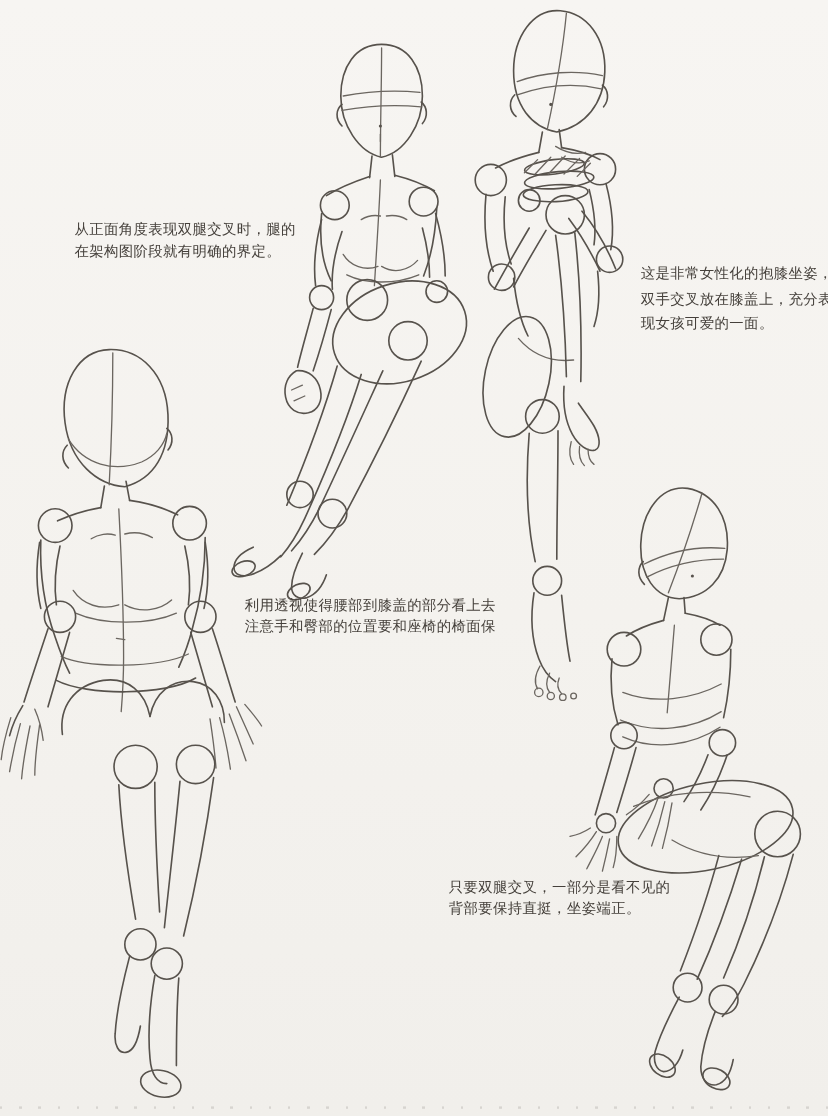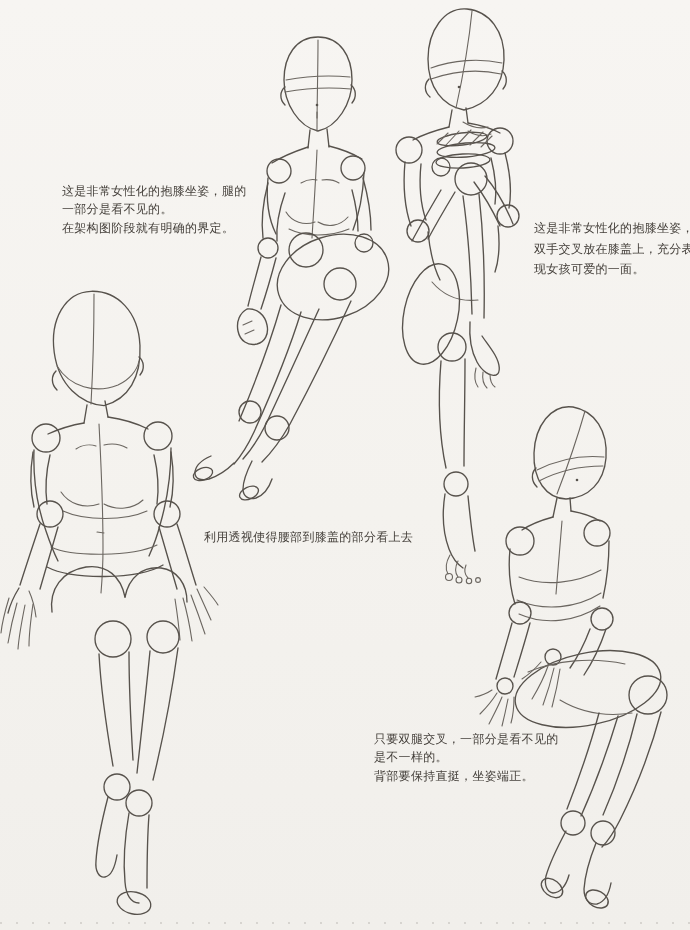"这是非常女性化的抱膝坐姿，腿的" div.ln { text: 这是非常女性化的抱膝坐姿 -> 从正面角度表现双腿交叉时 }
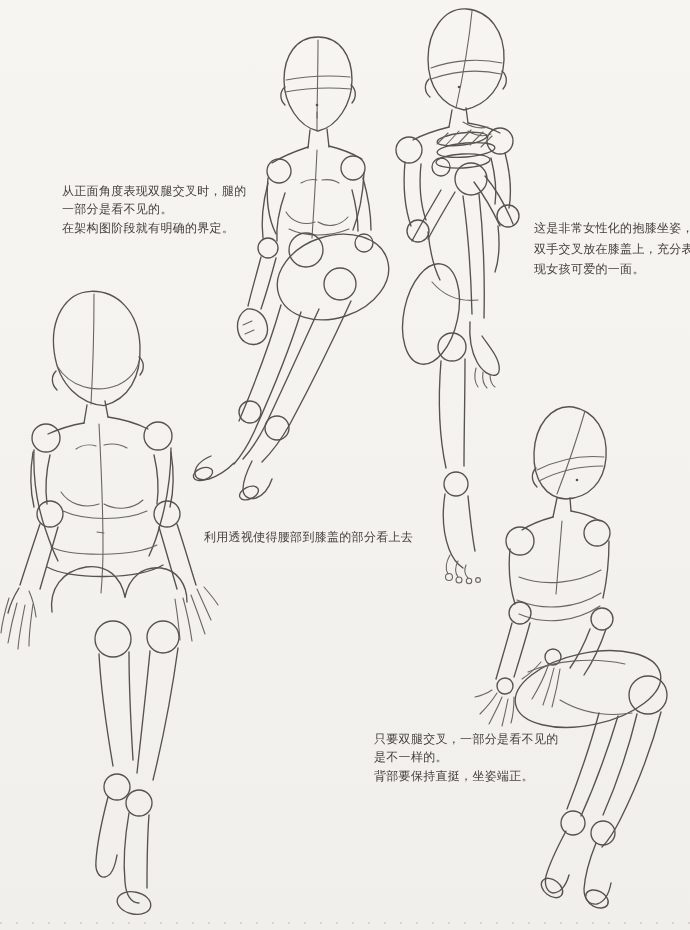"一部分是看不见的。" div.ln { html: <div>一部分是看不见的。</div> -> none }
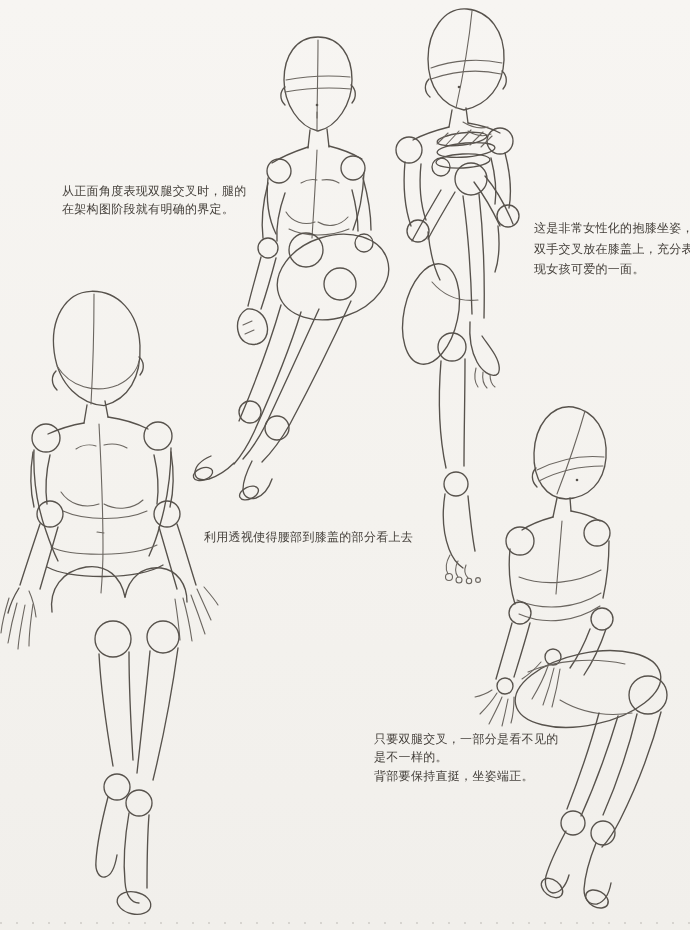"利用透视使得腰部到膝盖的部分看上去" div.note { top: 528px -> 495px }
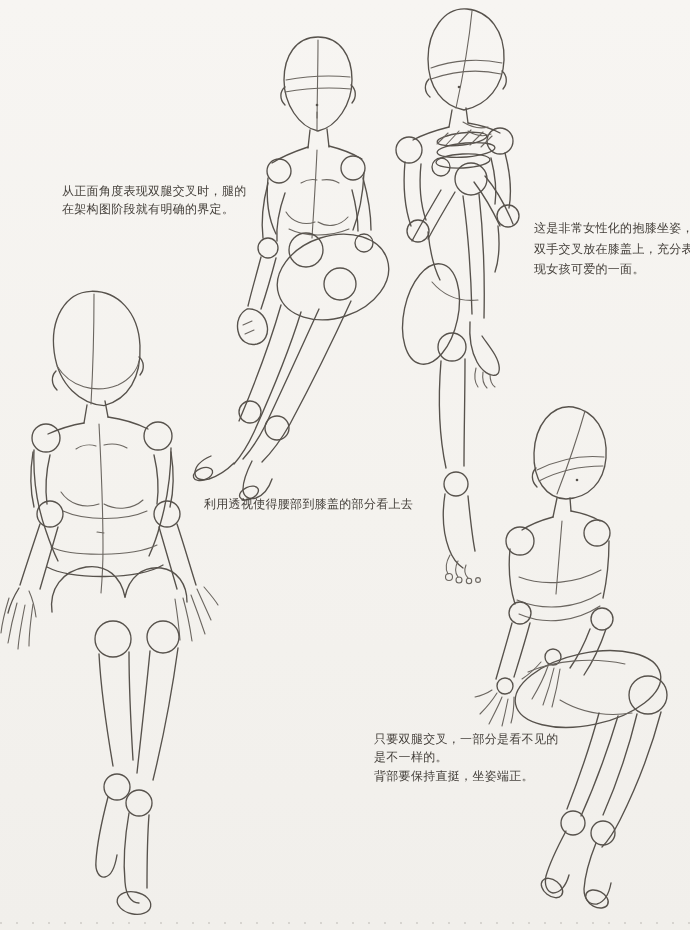"注意手和臀部的位置要和座椅的椅面保" div.ln { html: none -> <div>注意手和臀部的位置要和座椅的椅面保</div> }
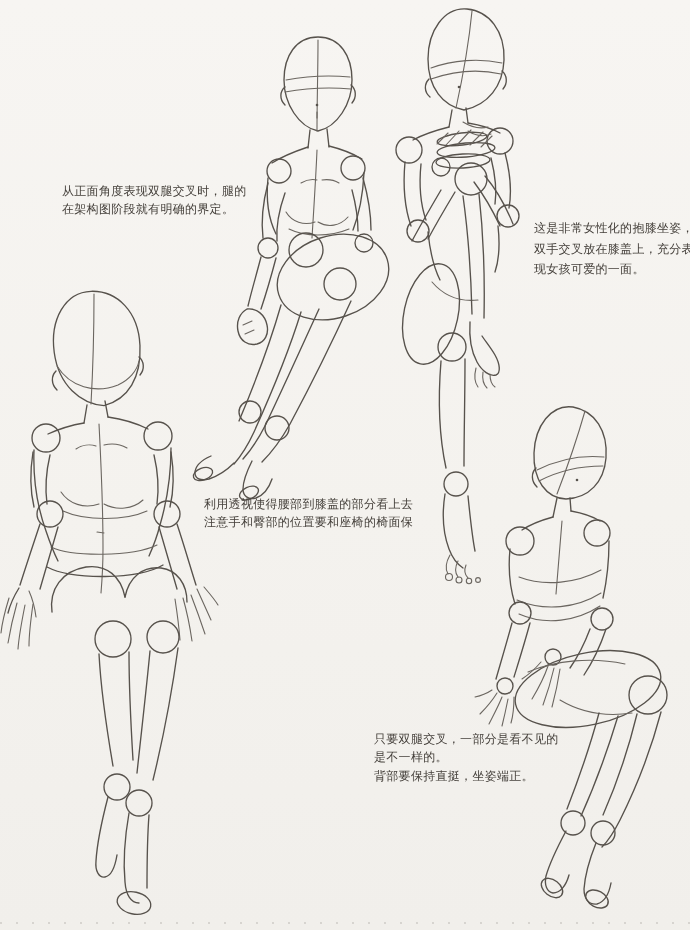"是不一样的。" div.ln { html: <div>是不一样的。</div> -> none }
